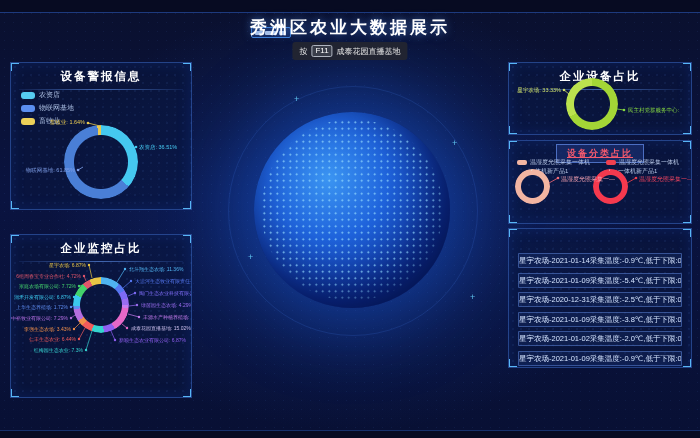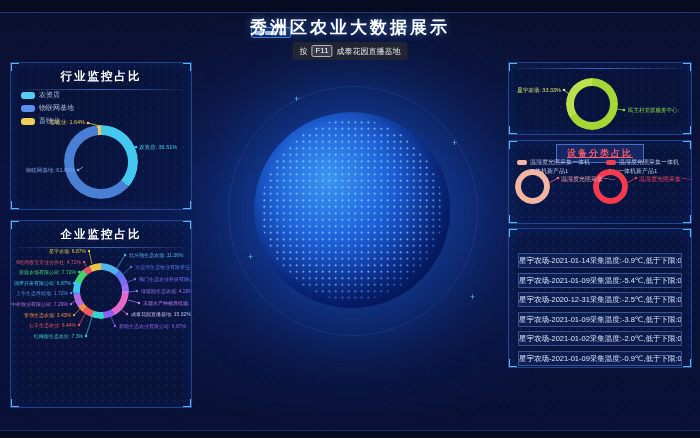"行业监控占比" div.ptitle { text: 行业监控占比 -> 设备警报信息 }
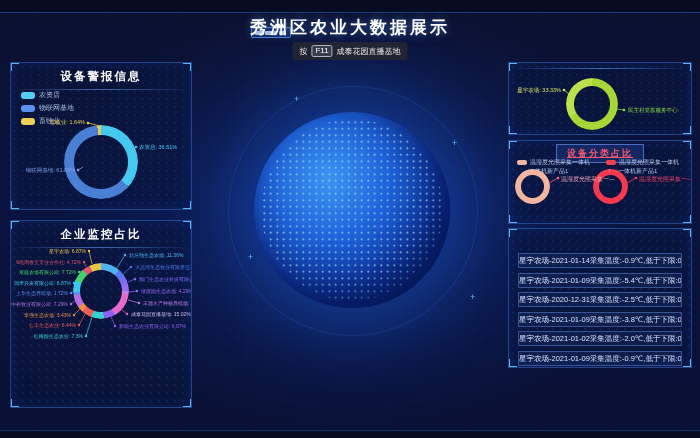"企业设备占比" div.ptitle { html: none -> <div>企业设备占比</div> }
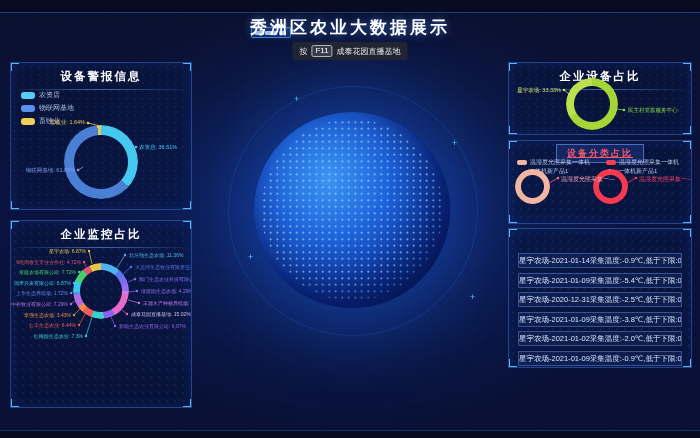"企业监控占比" div.panel { height: 188px -> 164px; top: 220px -> 234px }
